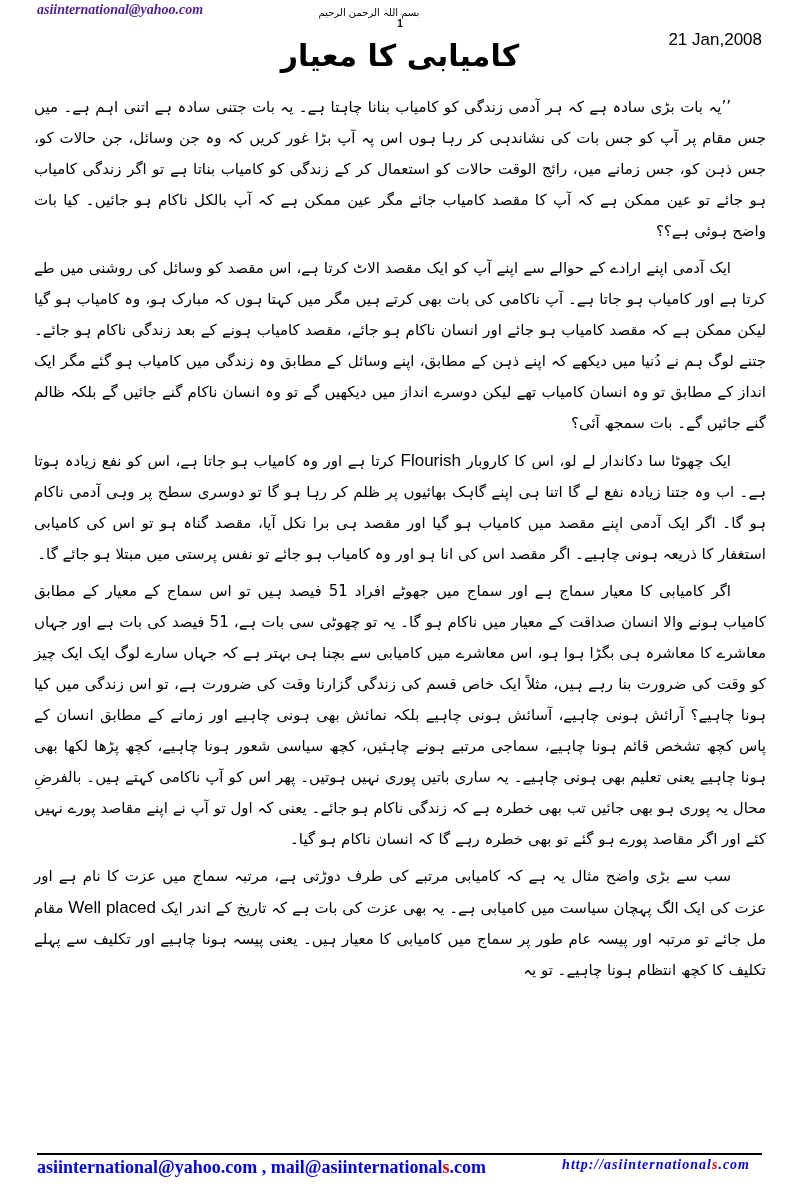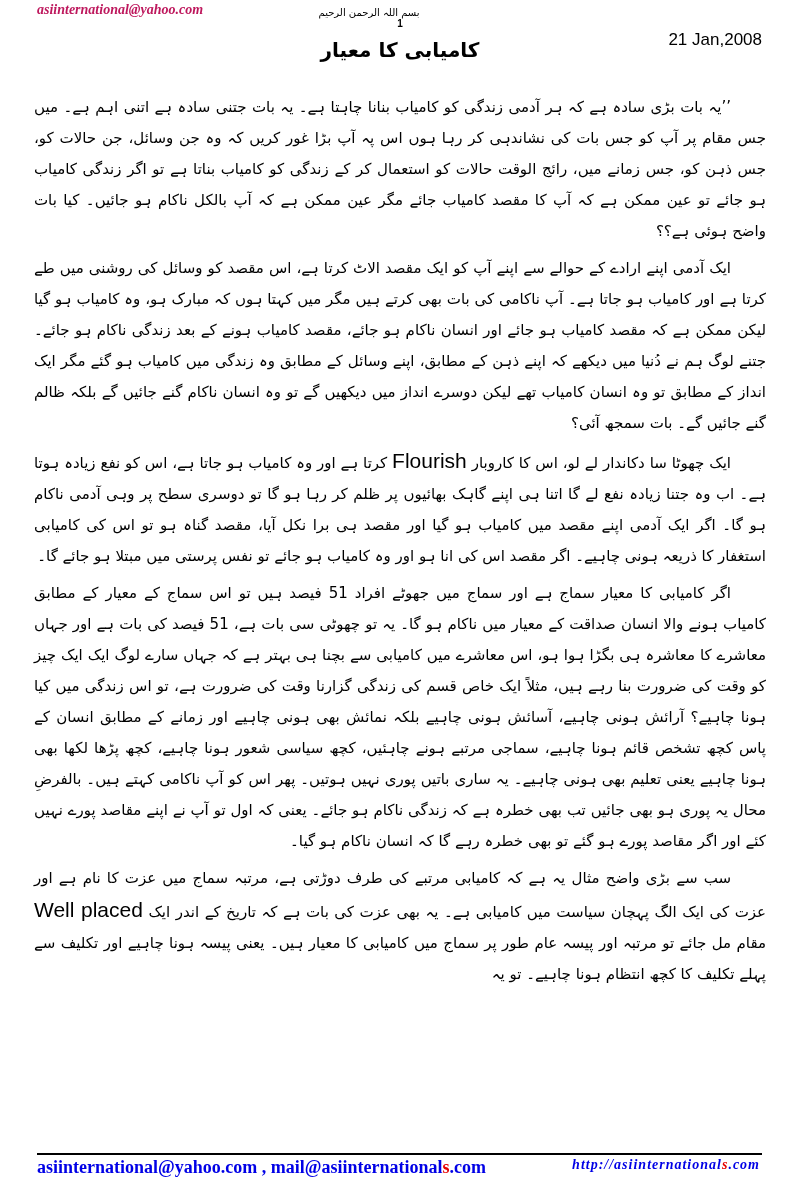"asiinternational@yahoo.com" .header-email { color: #be185d -> #4c1d95 }
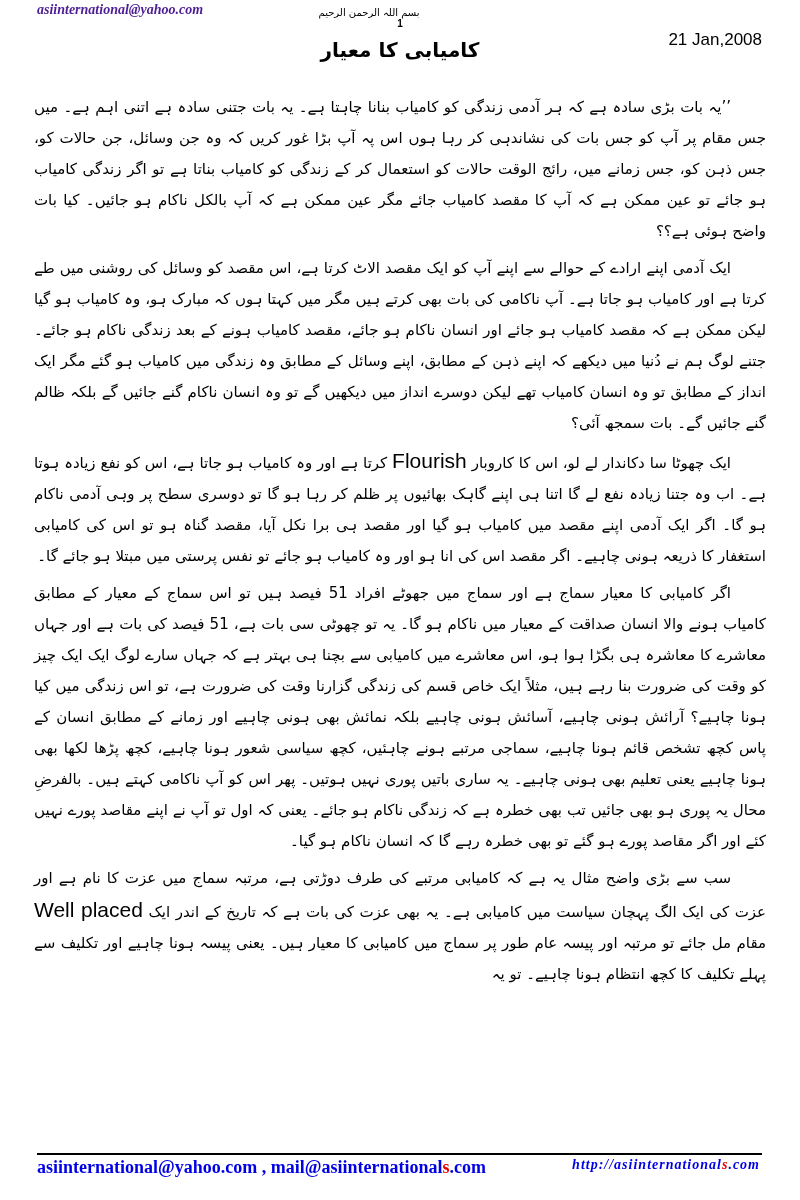"کامیابی کا معیار" .title { font-size: 20px -> 30px }
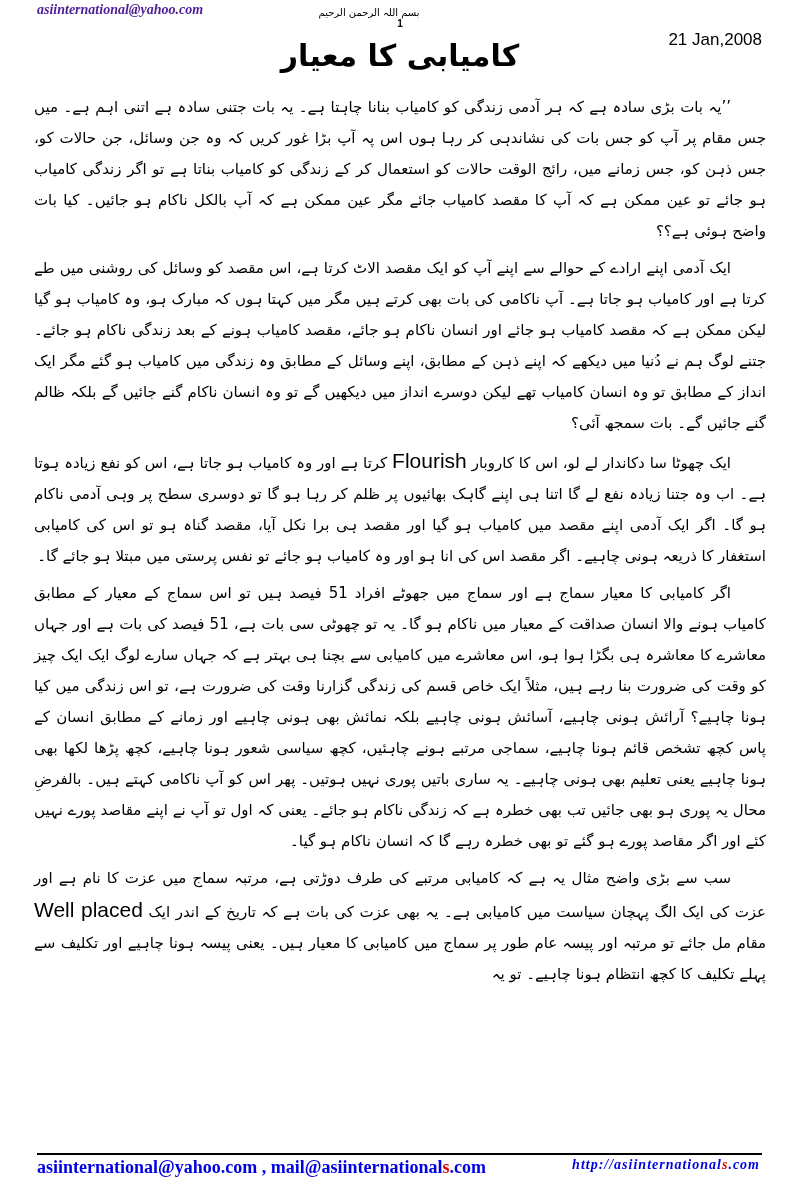"Flourish" .latin { font-size: 21px -> 17px }
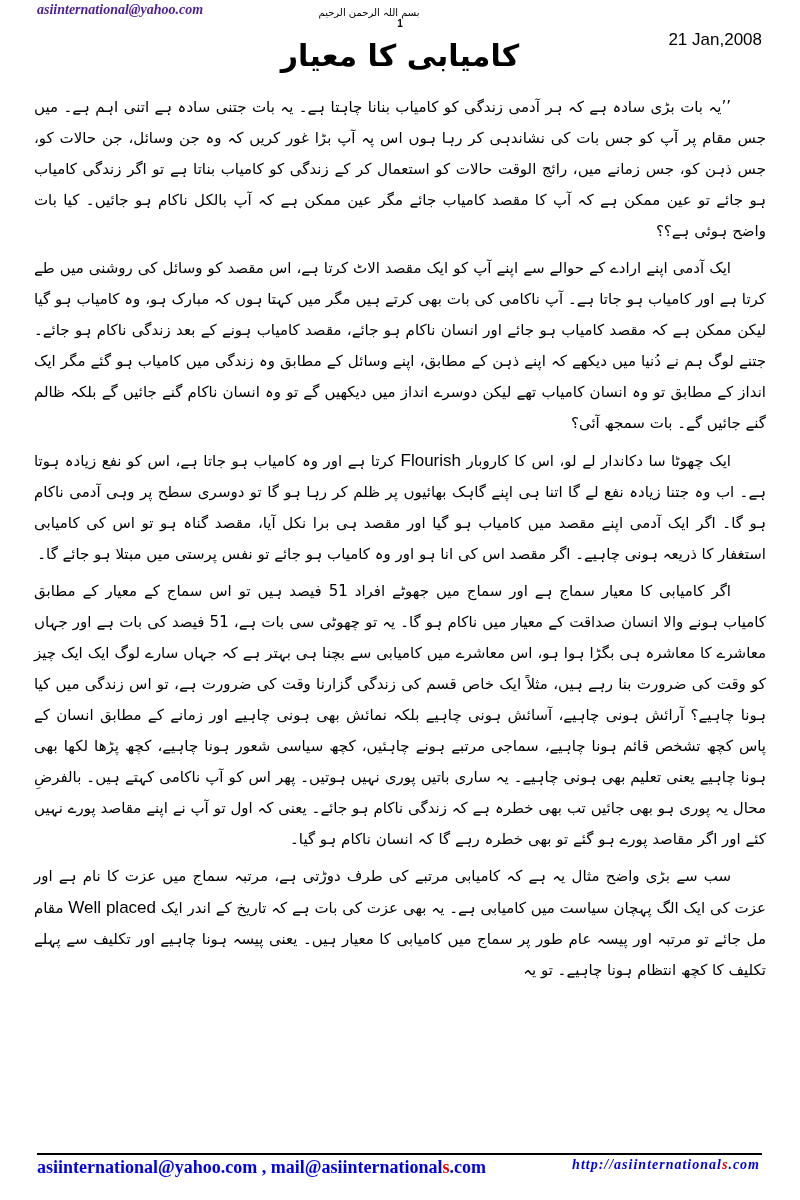"http://asiinternationals.com" .footer-right { right: 40px -> 50px }
